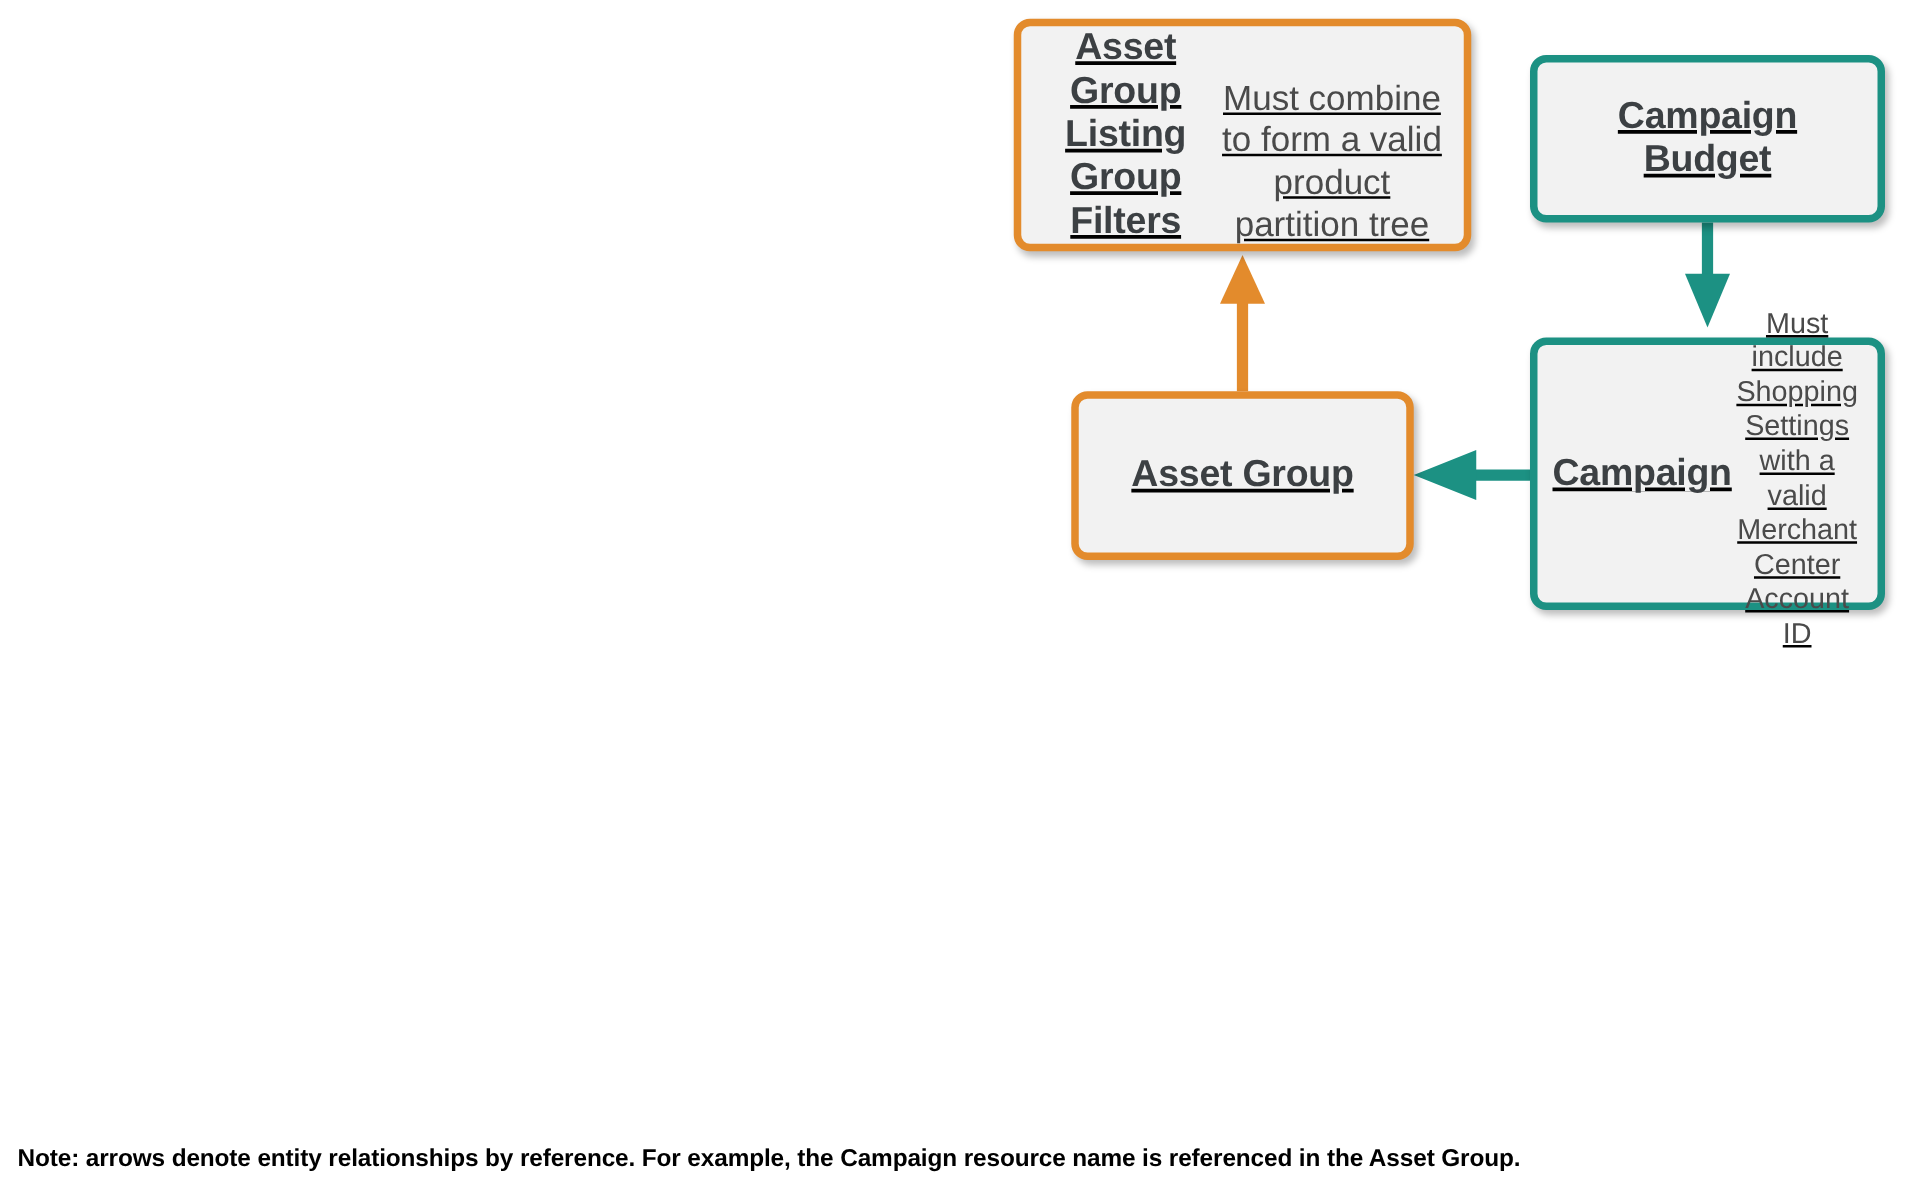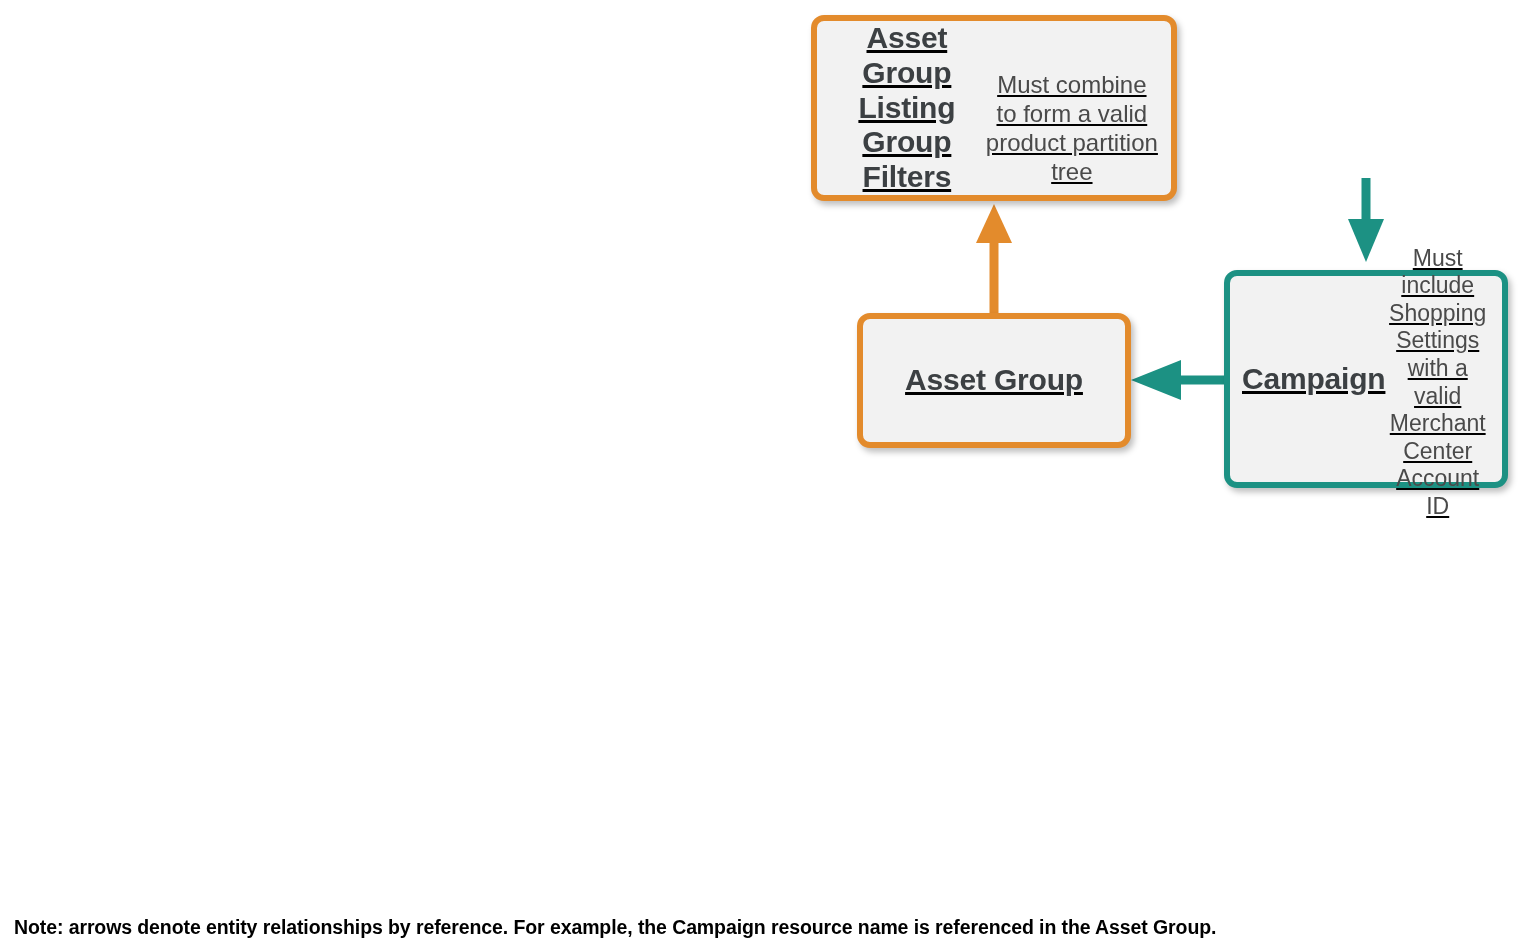"Must combine to form a" #node-asset-group-listing-group-filters .node-desc { font-size: 24px -> 28px }
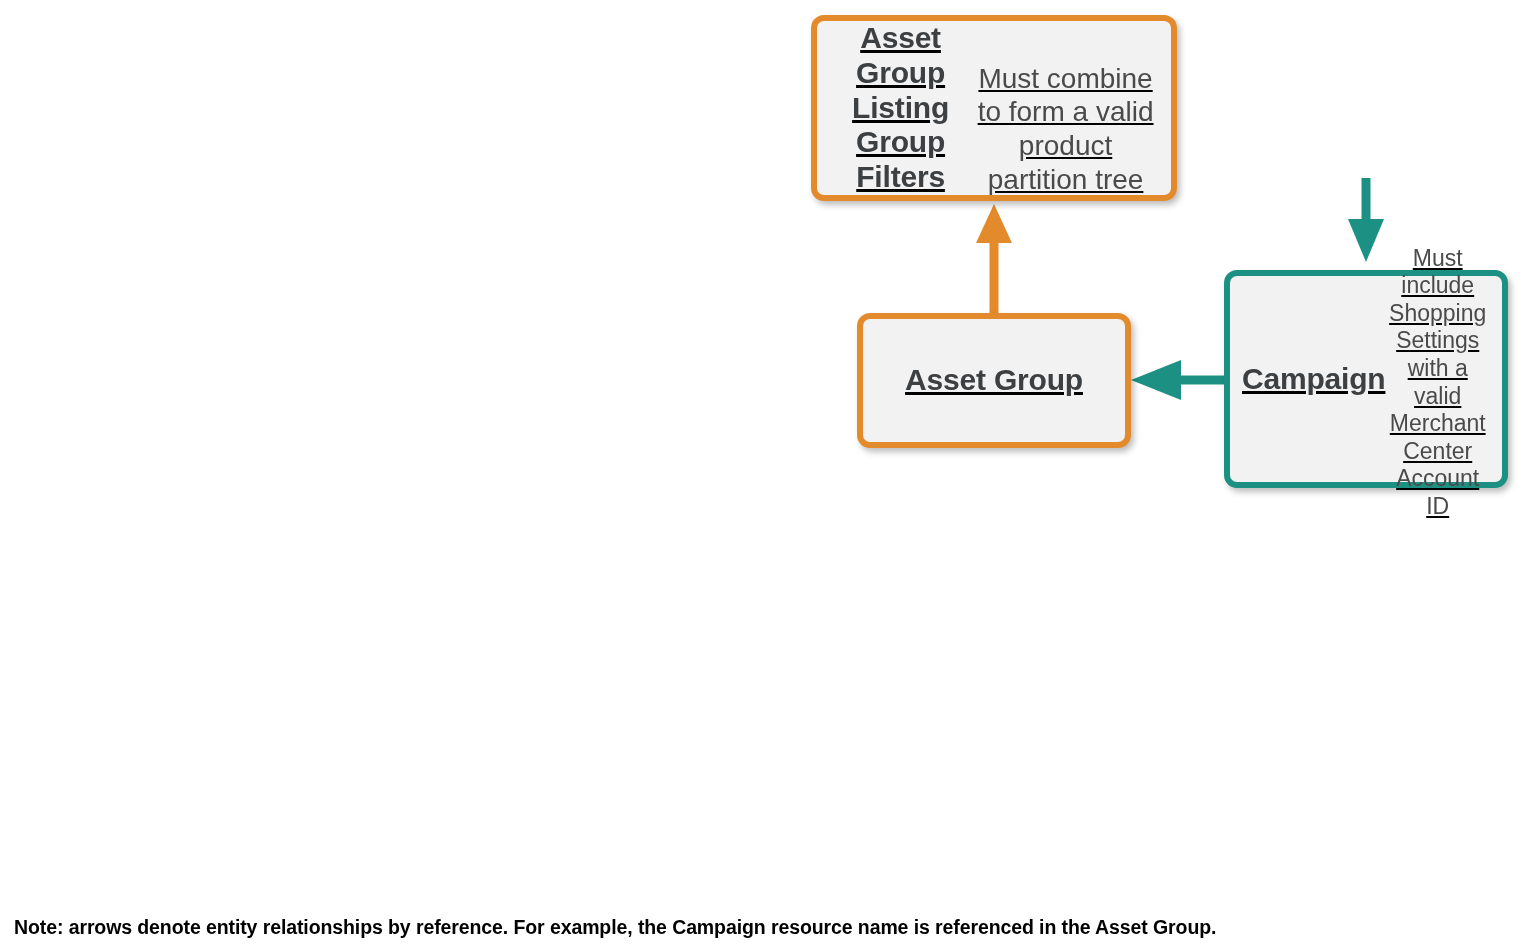"Campaign Budget" div.node { html: none -> <div> <div>Campaign Budget</div> </div> }
